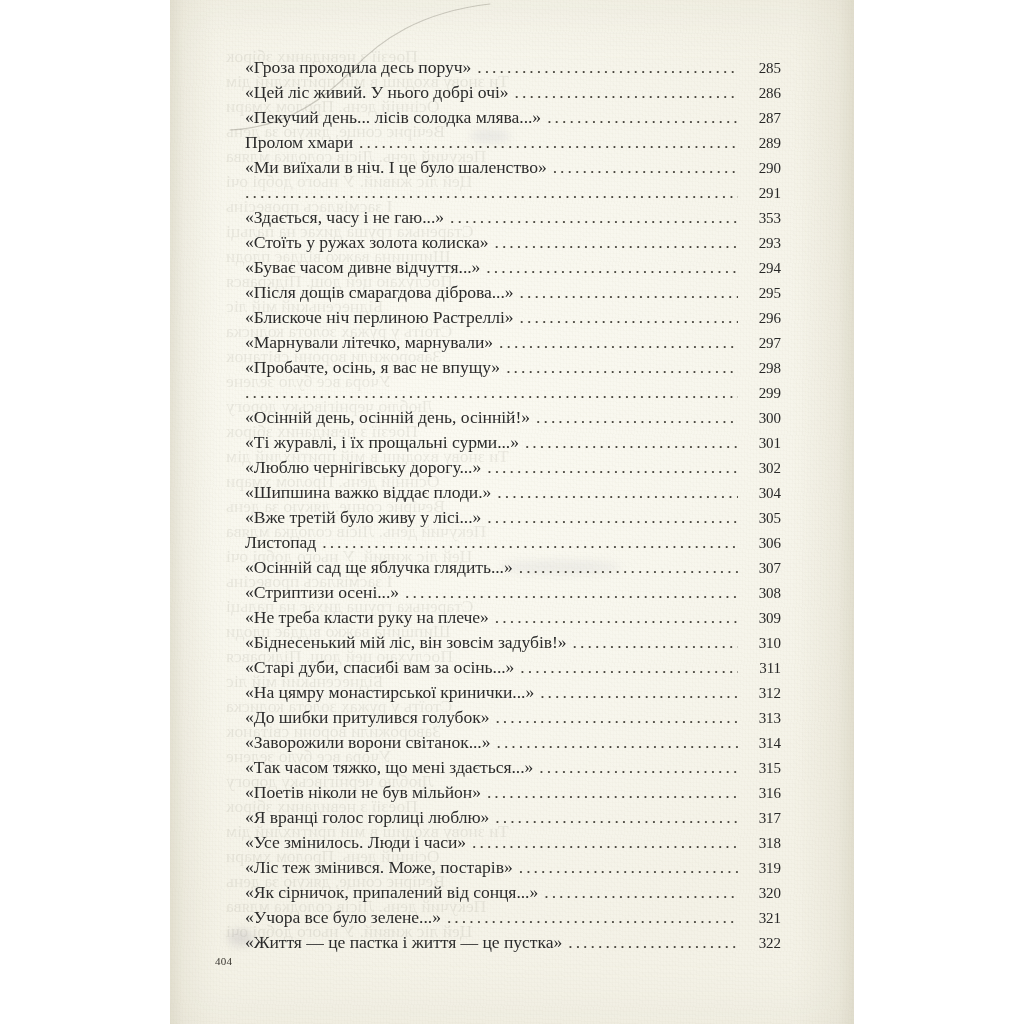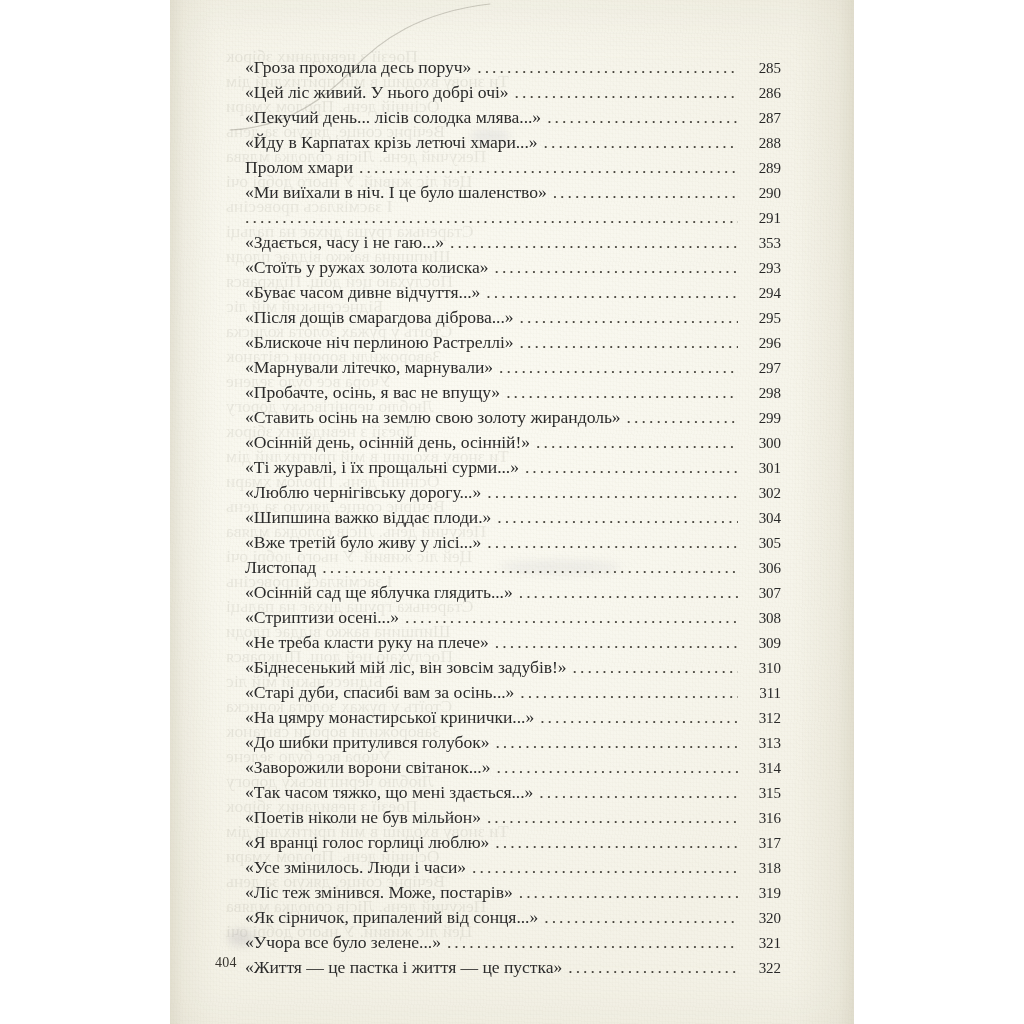"«Йду в Карпатах крізь летючі" div.toc-row { html: <div> <span>«Йду в Карпатах крізь летючі хмари...»</span> <span></span> <span>288</span> </div> -> none }
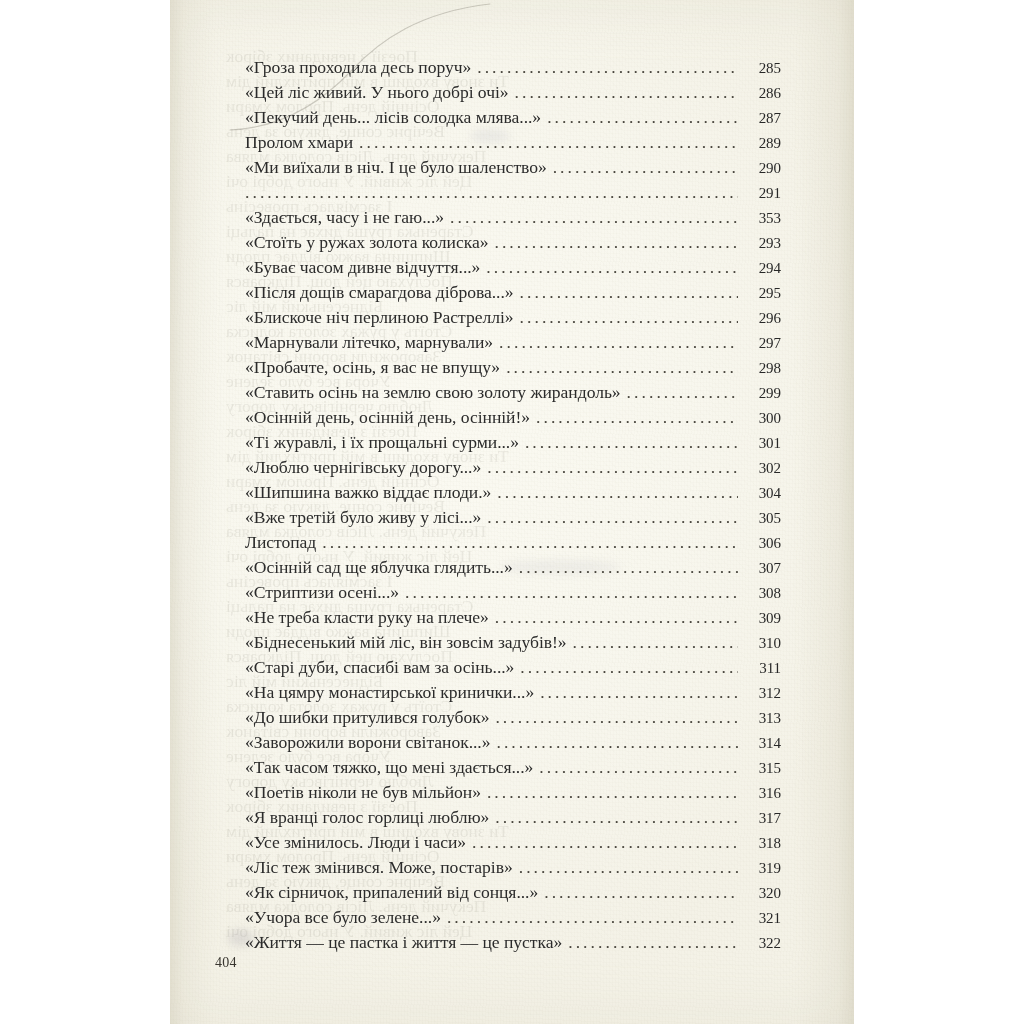"«Ставить осінь на землю свою" span.toc-title { html: <span>«Ставить осінь на землю свою золоту жирандоль»</span> -> none }
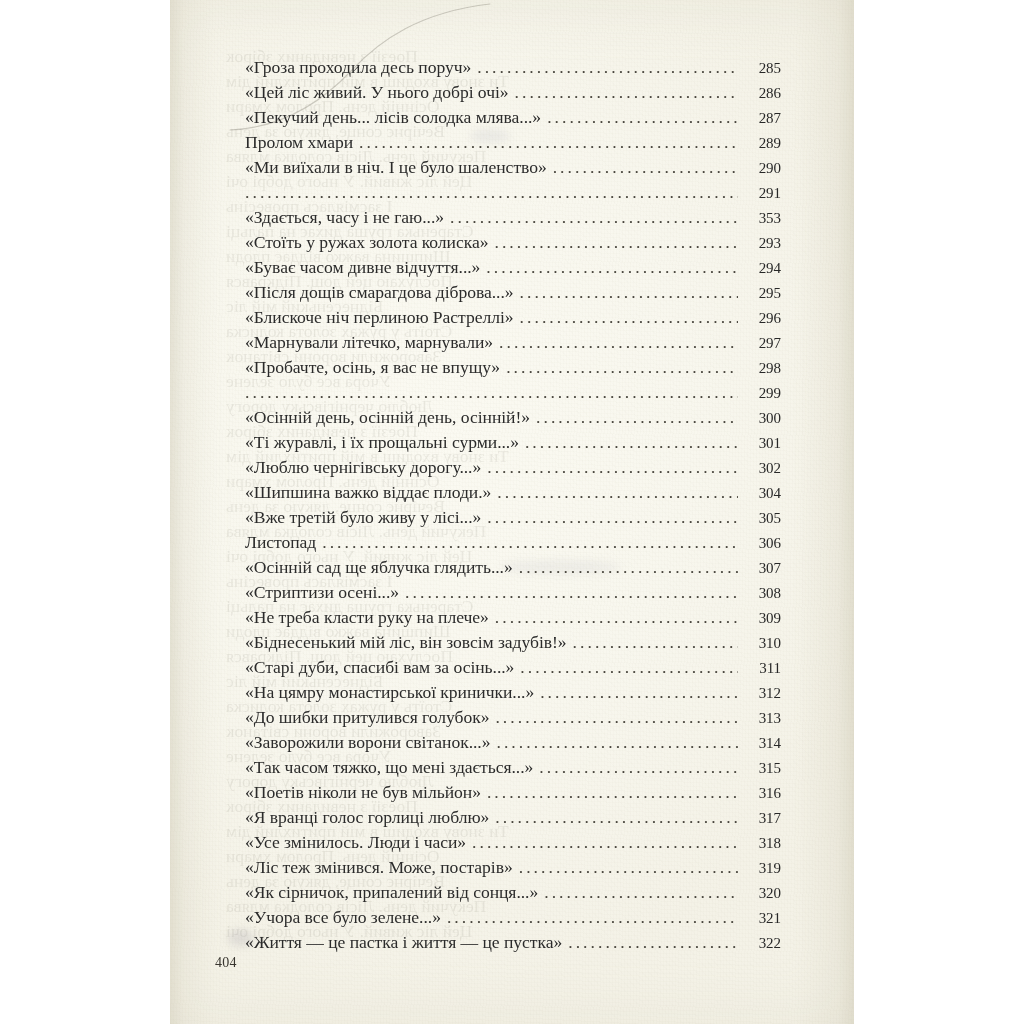"404" #folio { font-size: 14px -> 11px }
